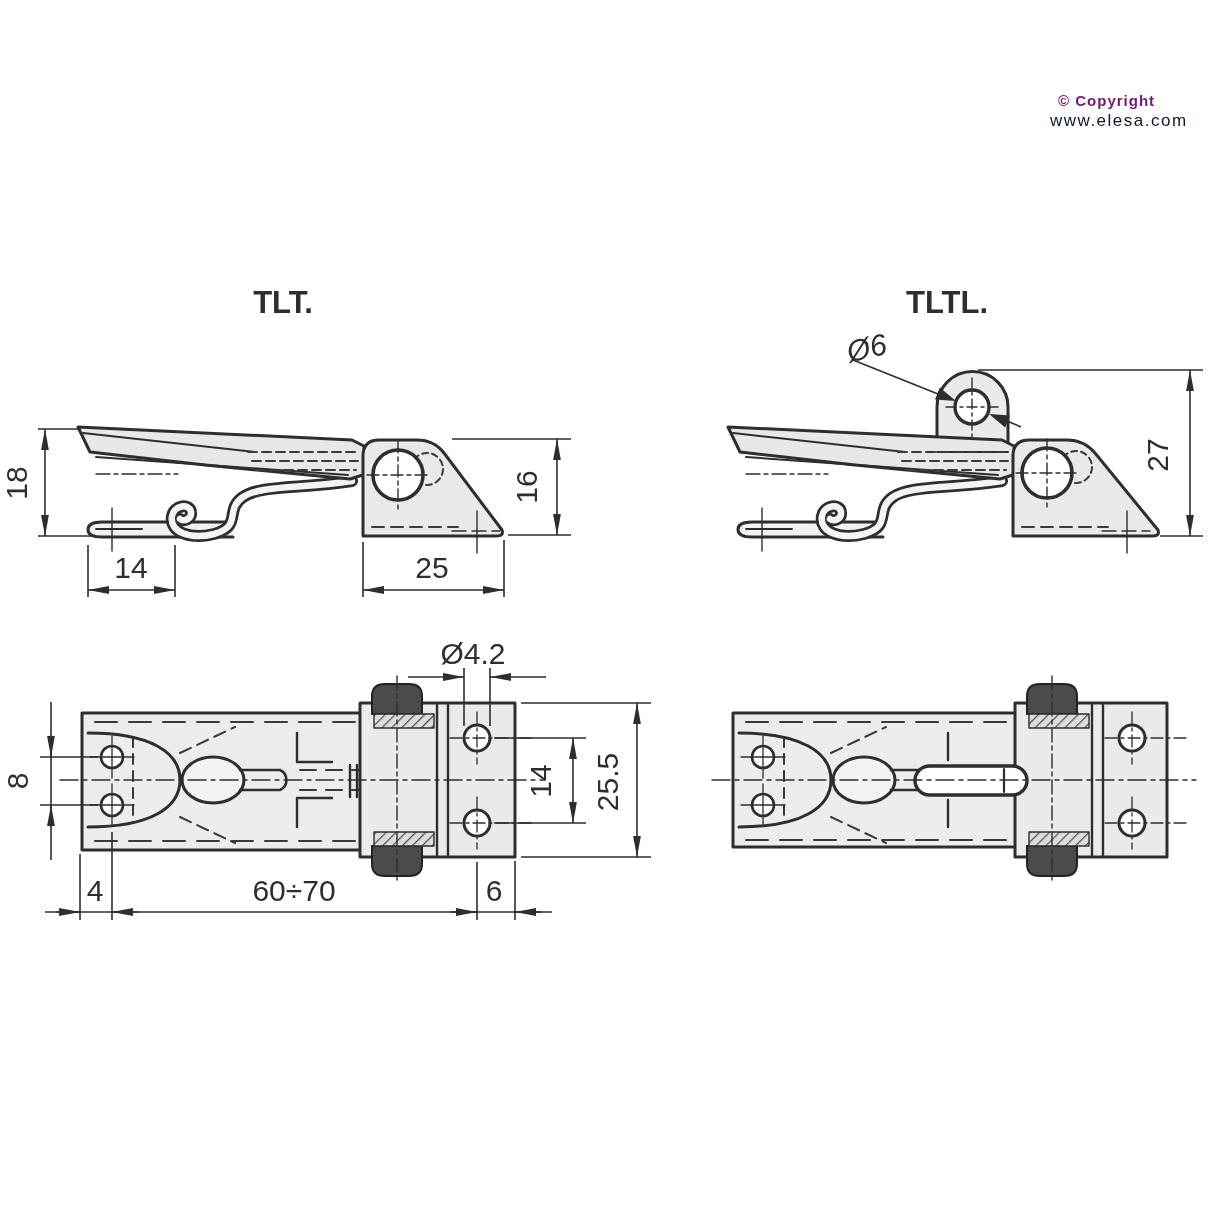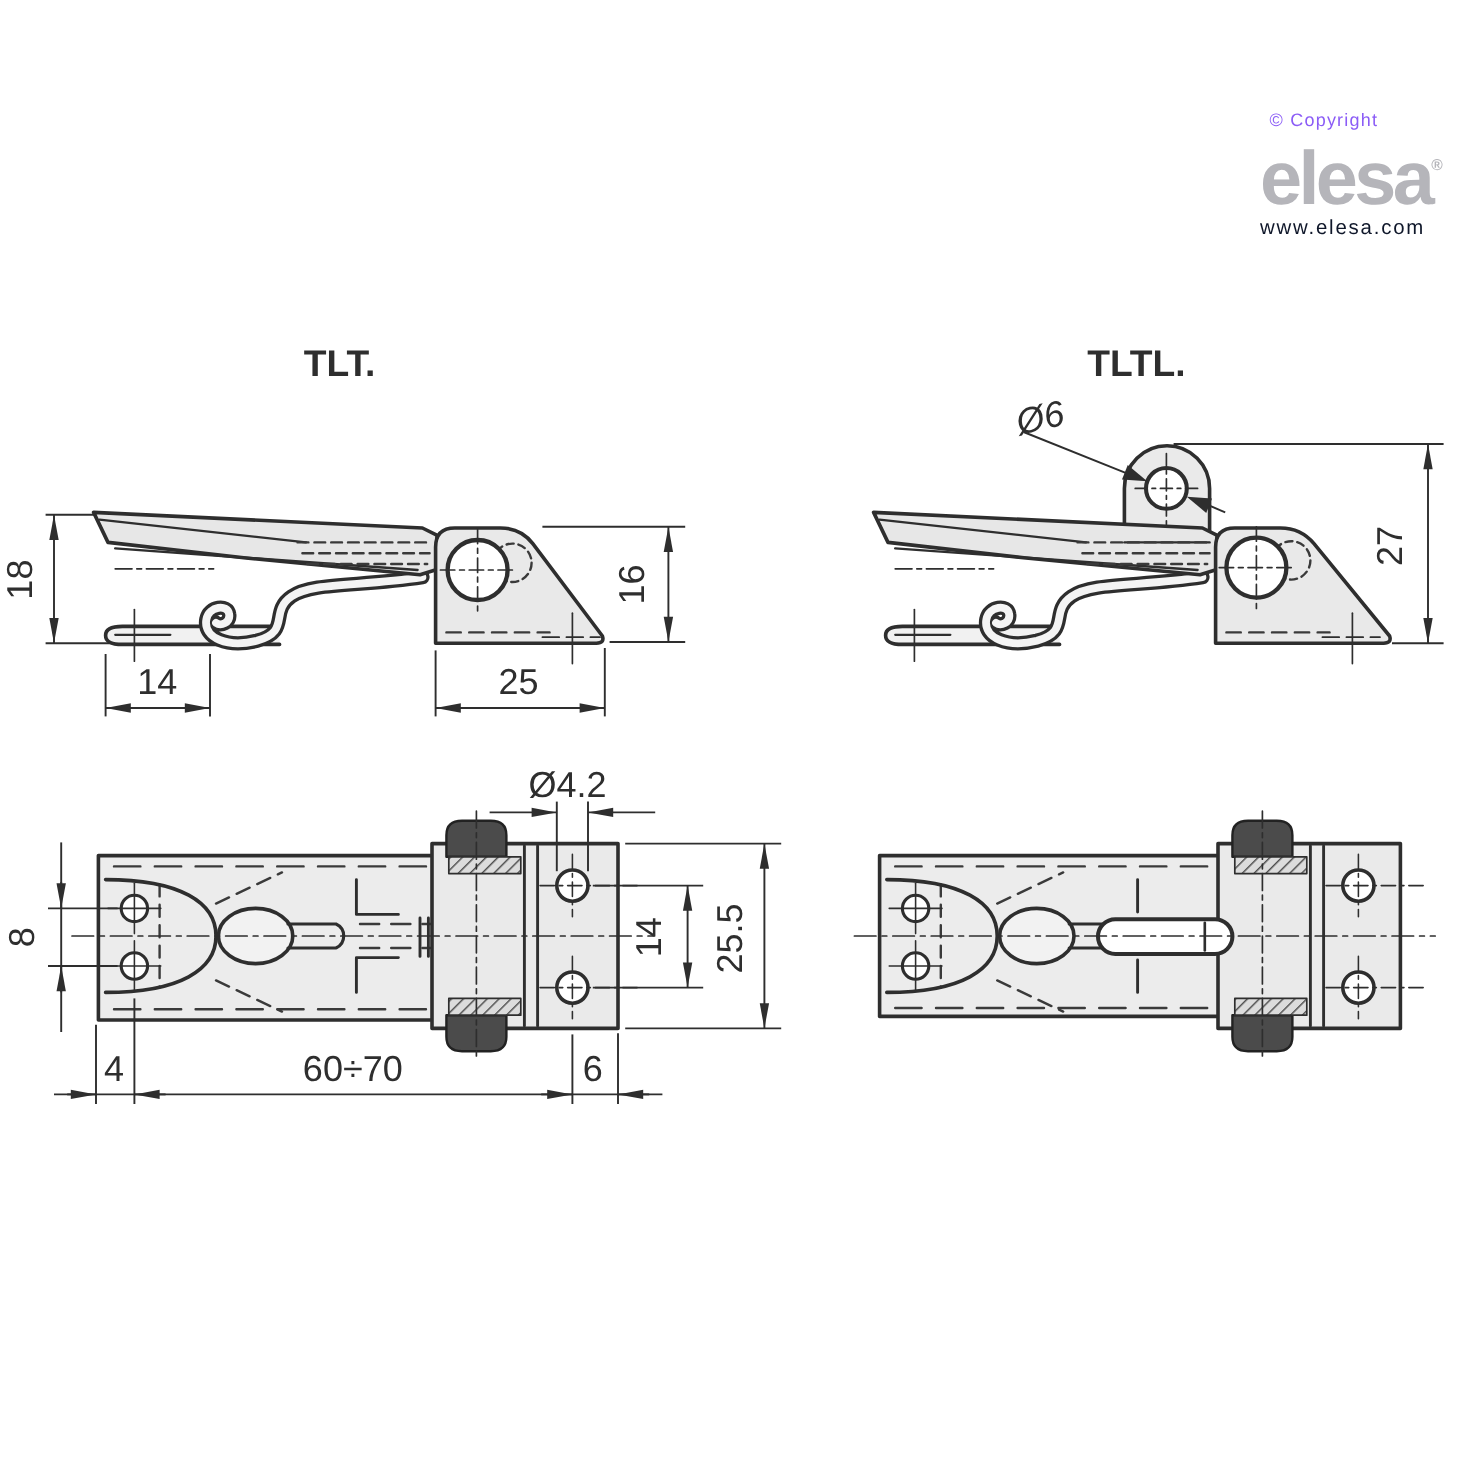"© Copyright" .logo-copy { color: #8b5cf6 -> #701a75; font-weight: normal -> bold }
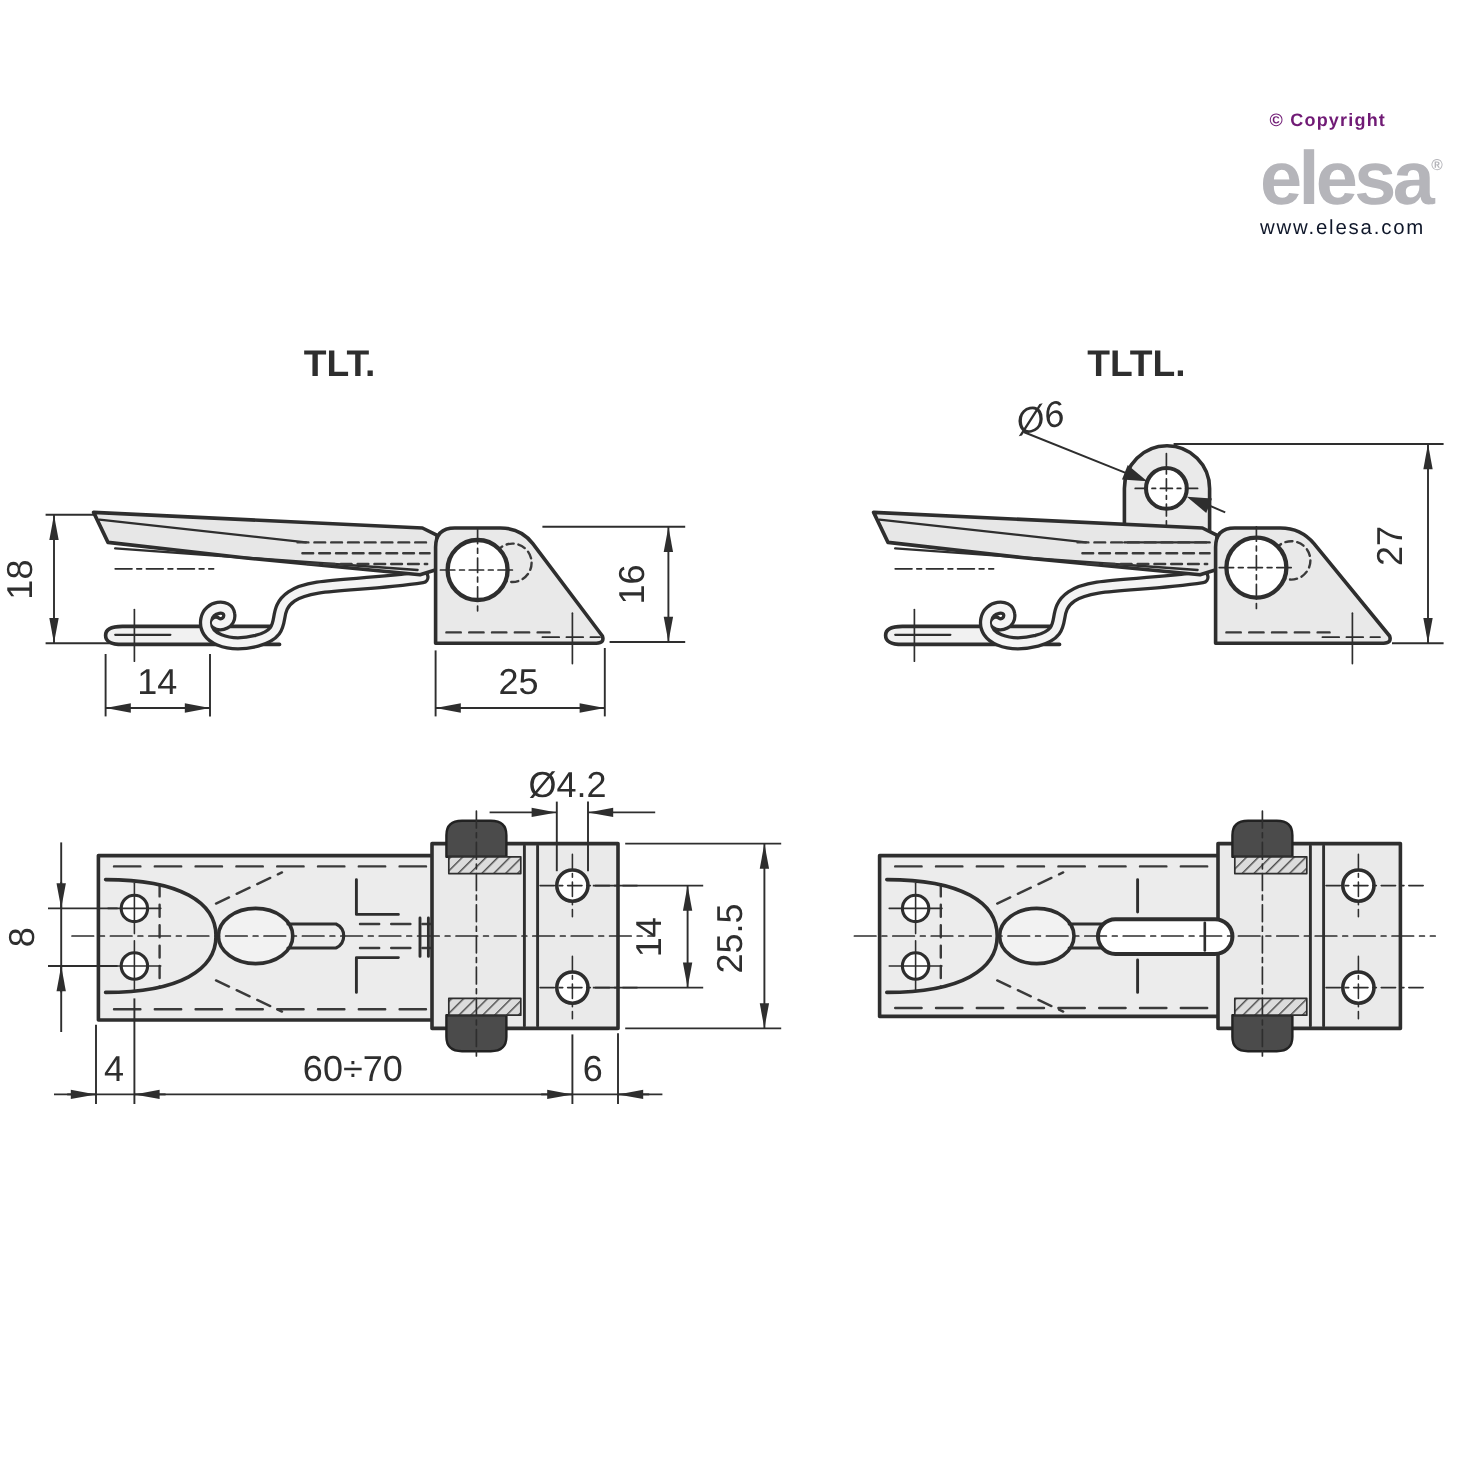"elesa®" div.logo-word { html: <div><span>elesa</span><span>®</span></div> -> none }
